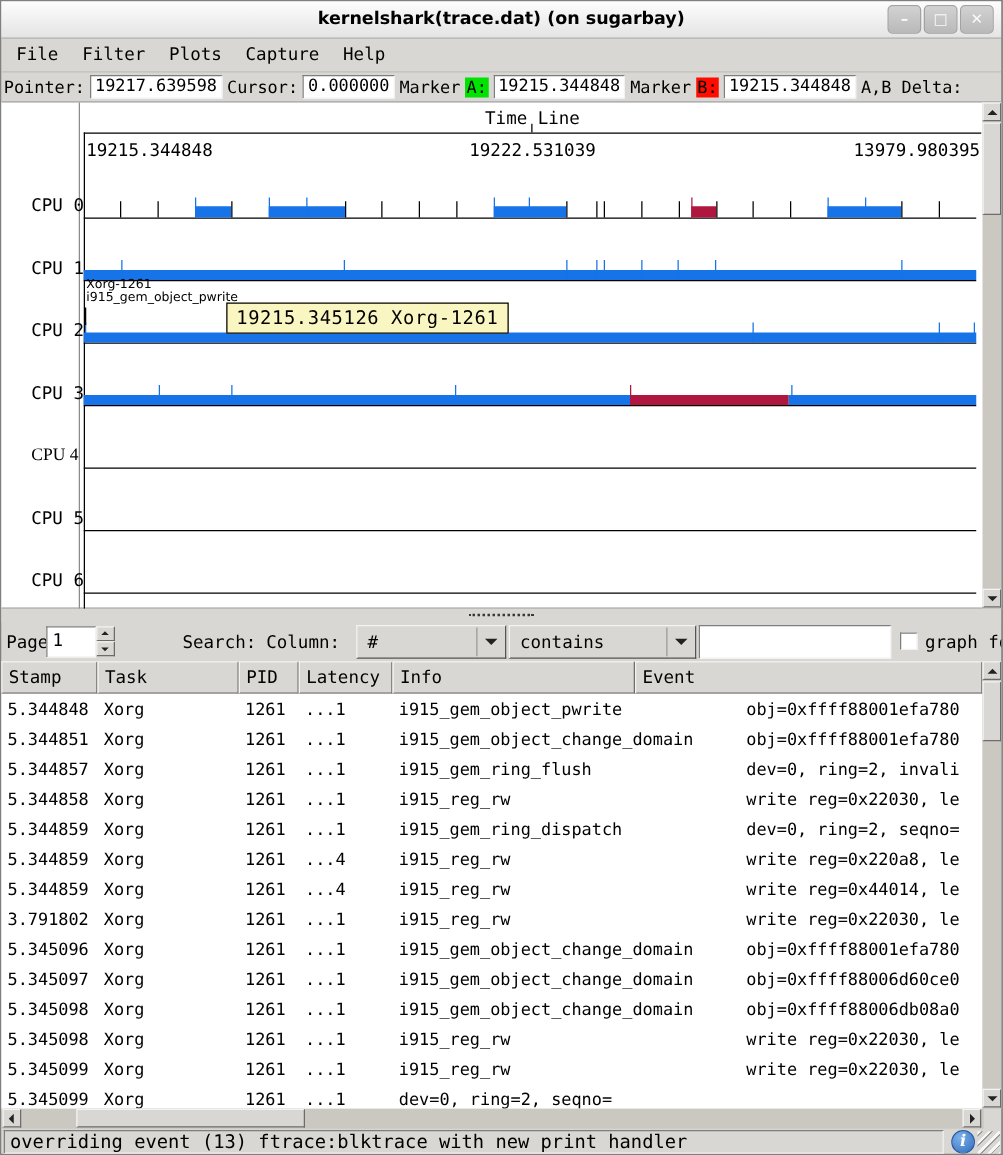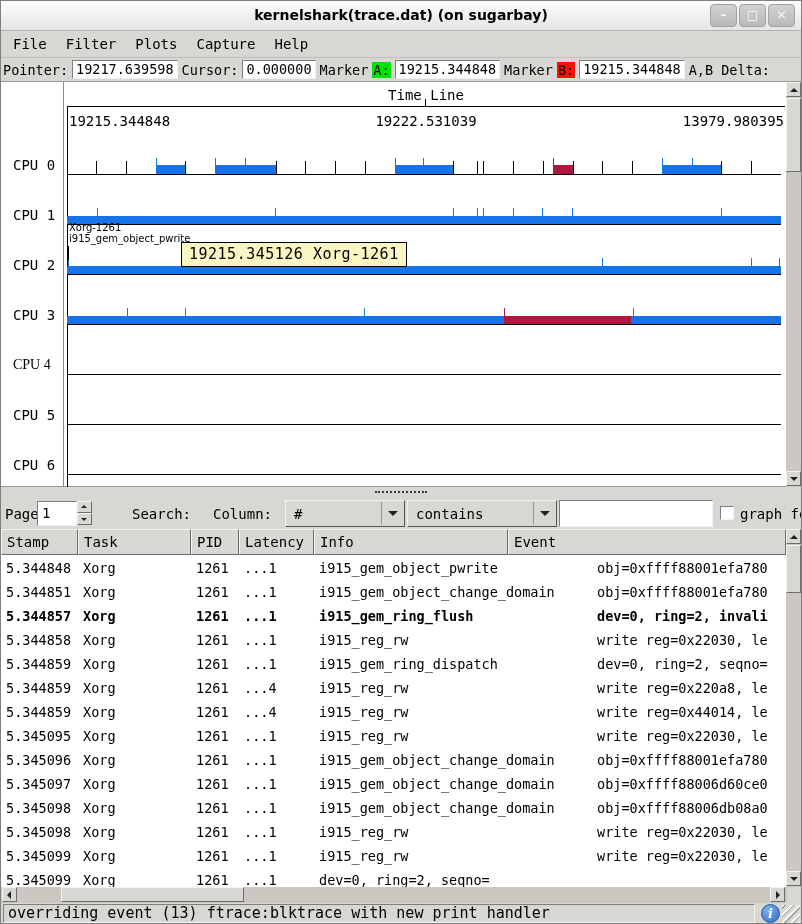"CPU 0" .cpu-label { left: 12px -> 24px }
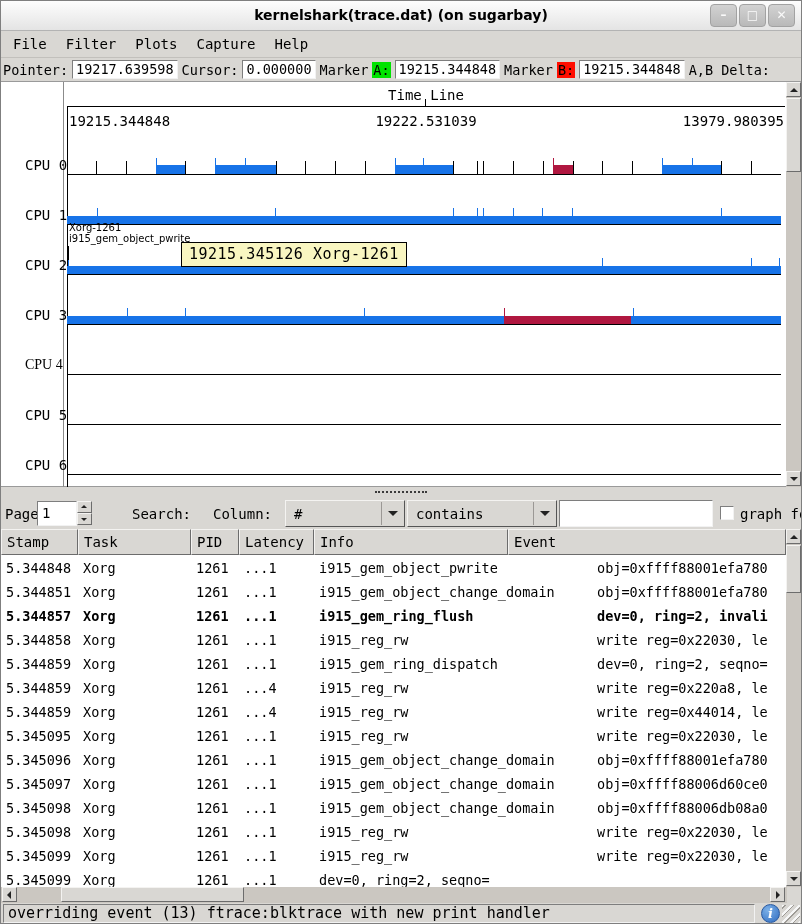"Search:" span.srlabel { left: 131px -> 145px }
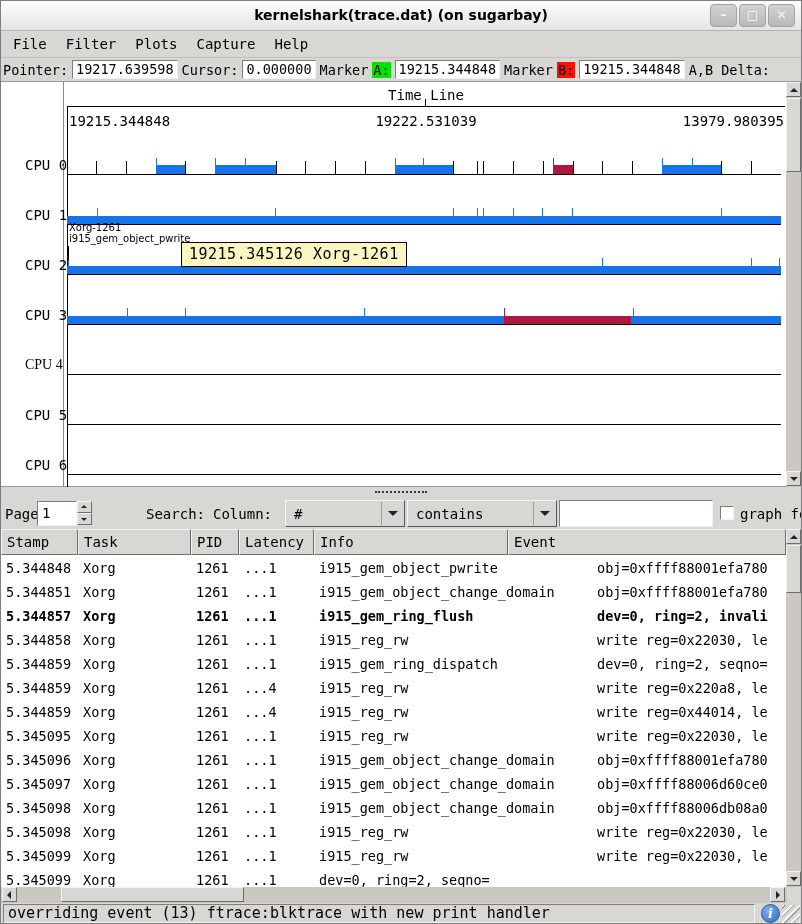"5.344857" div.tr { font-weight: bold -> none }
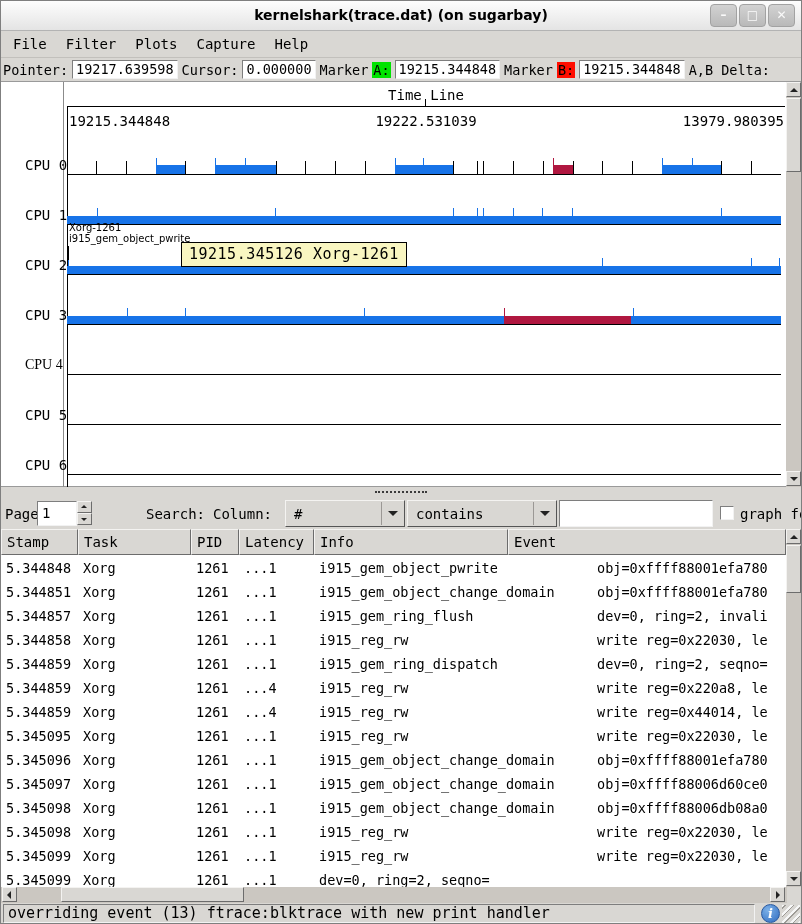"5.345095" div.td { text: 5.345095 -> 3.791802 }
